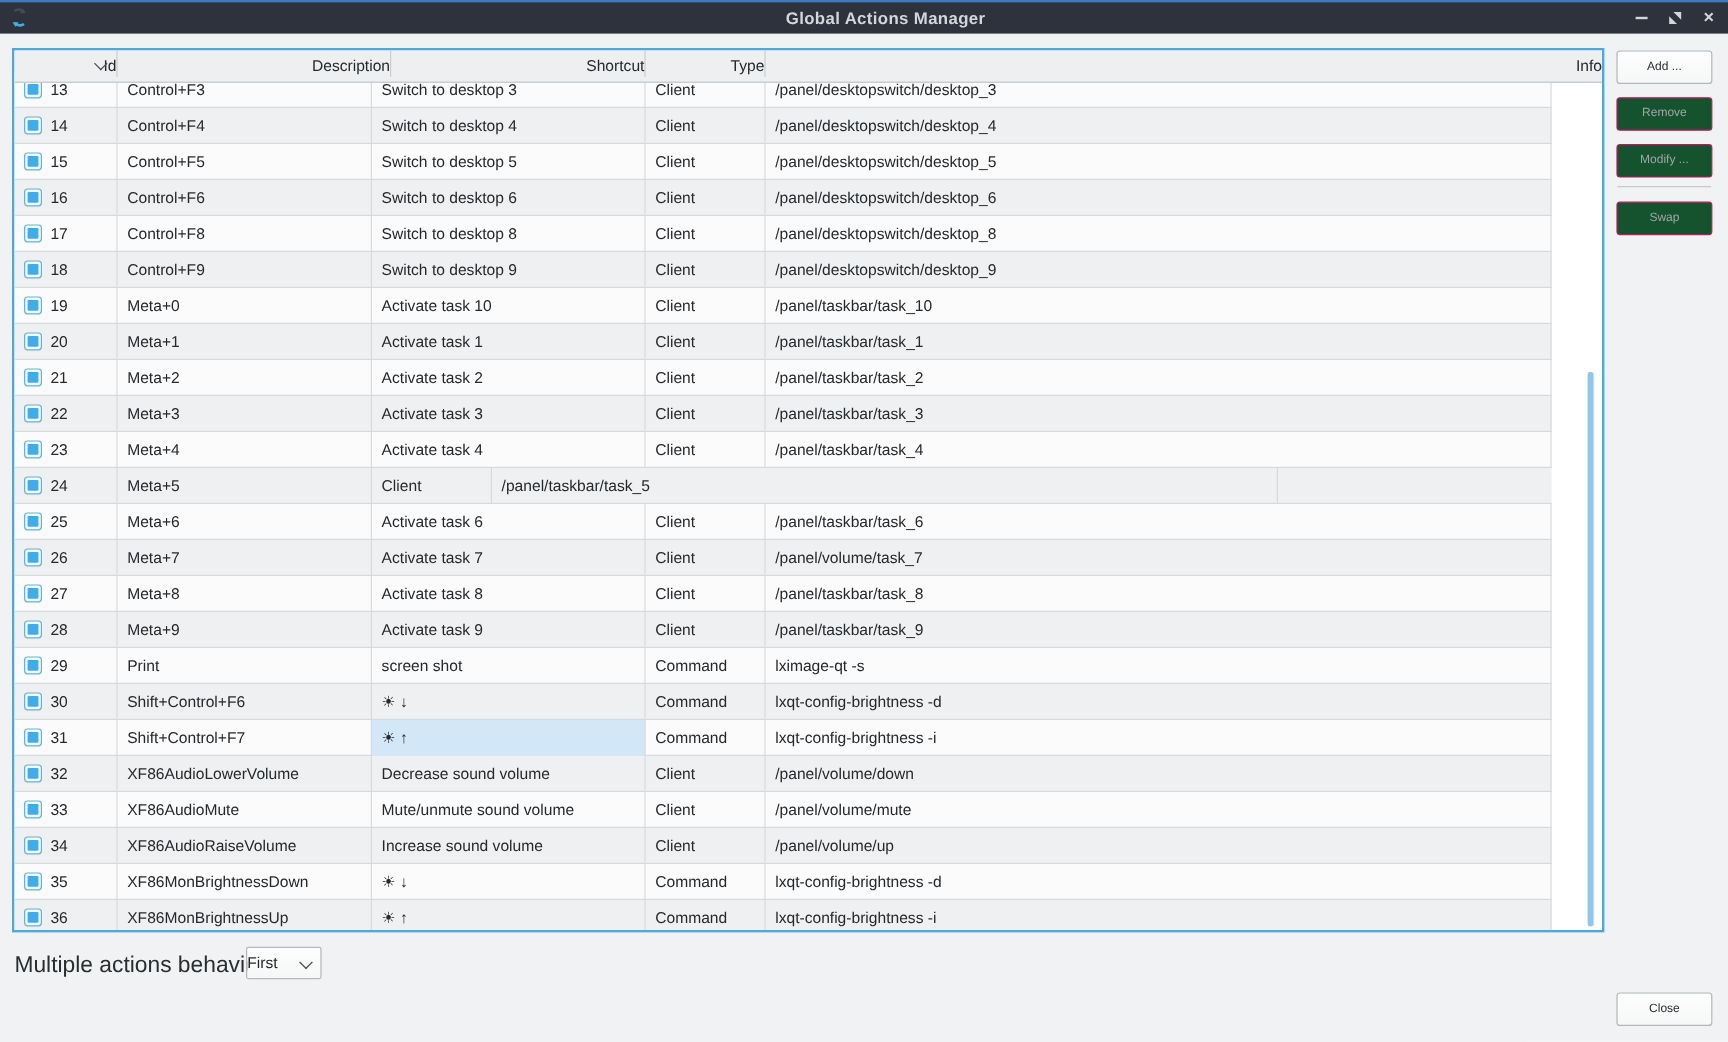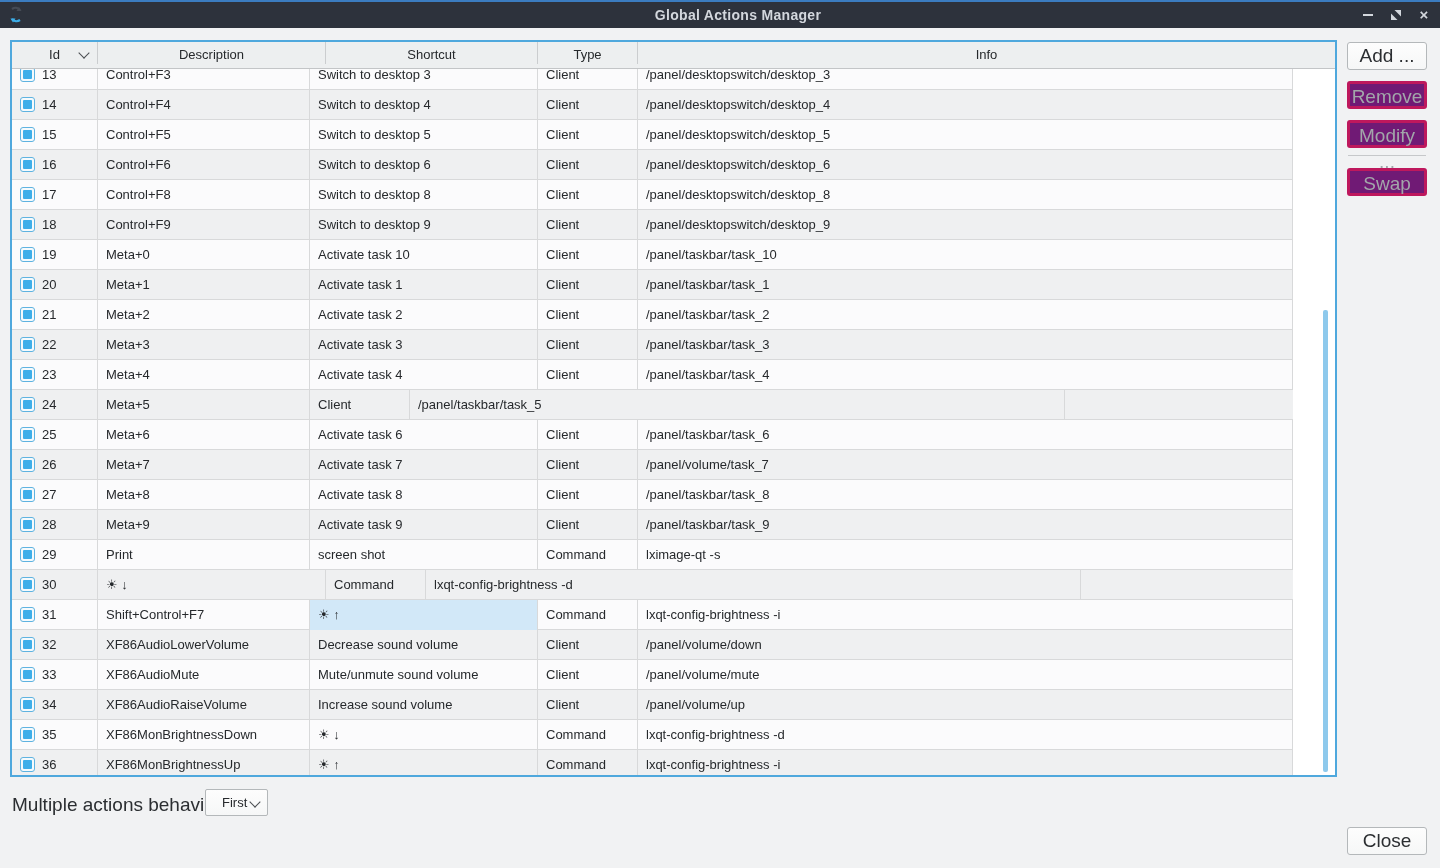"Id" .hcell { text-align: center -> right }
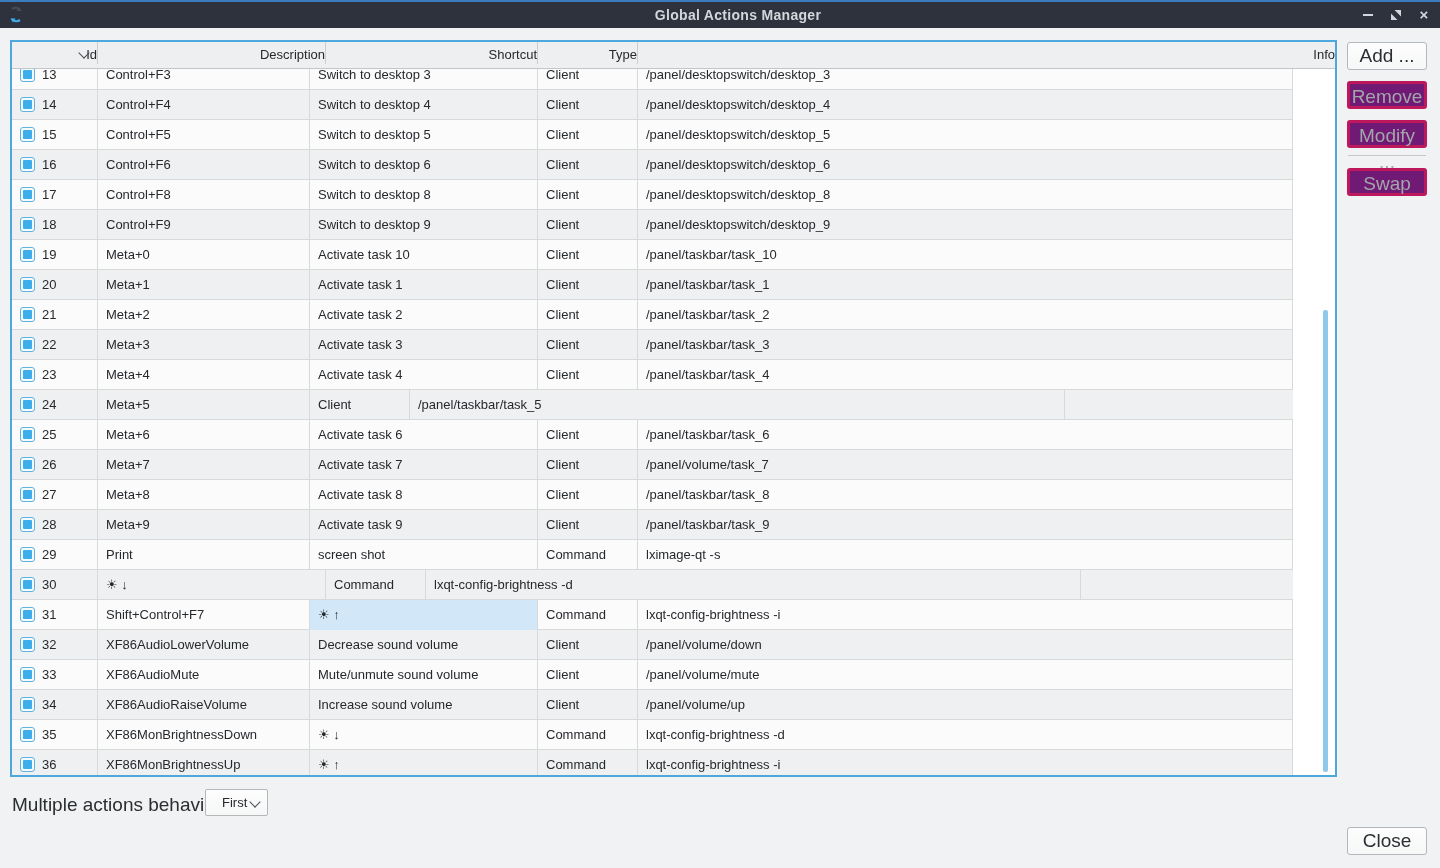"Add ..." .pushbtn { font-size: 19px -> 10px }
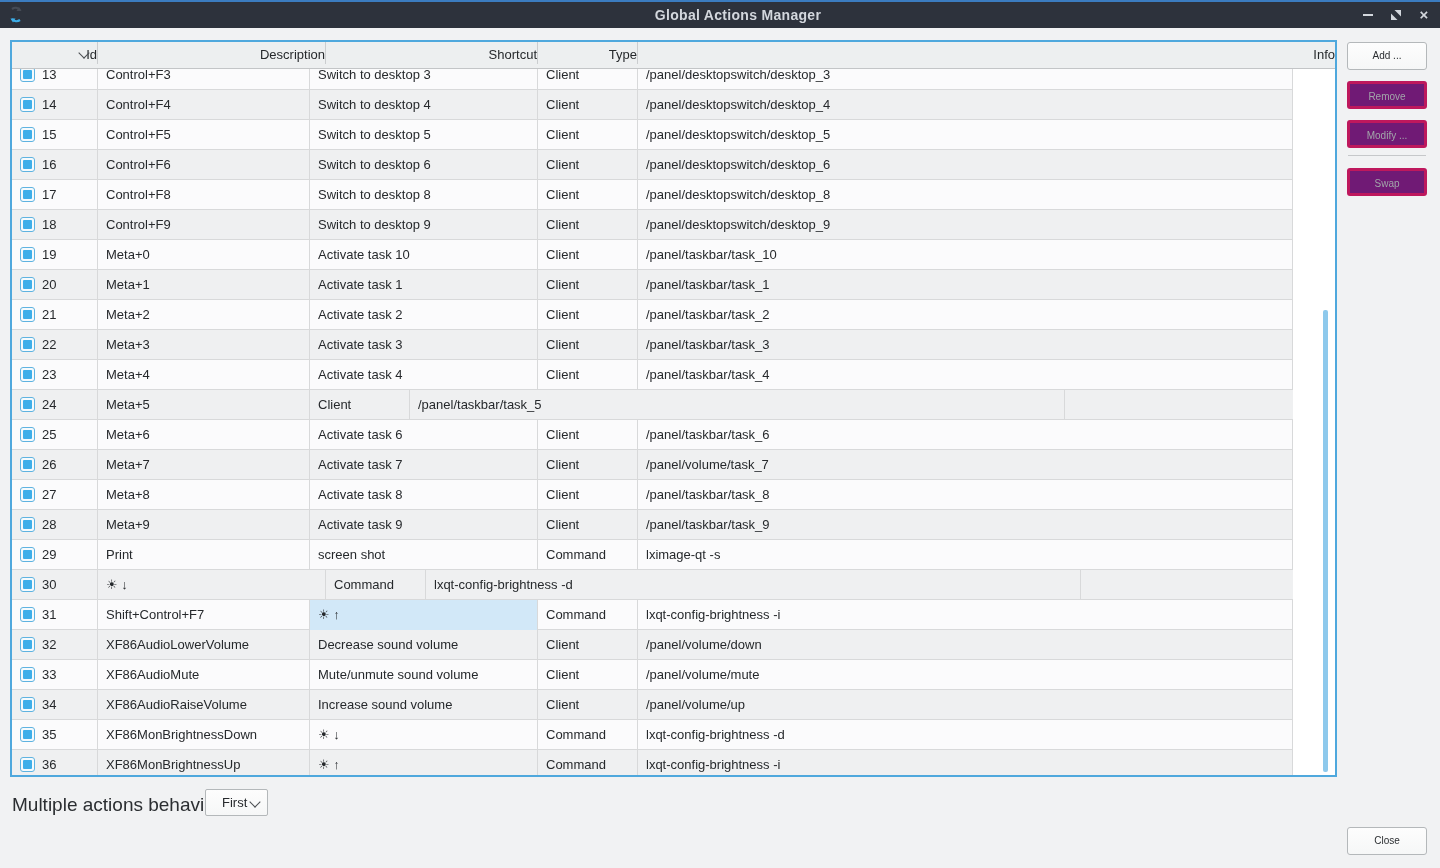"Remove" .pushbtn.disabled { background: #701a75 -> #14532d; border: 3px solid #be185d -> 1px solid #be185d }
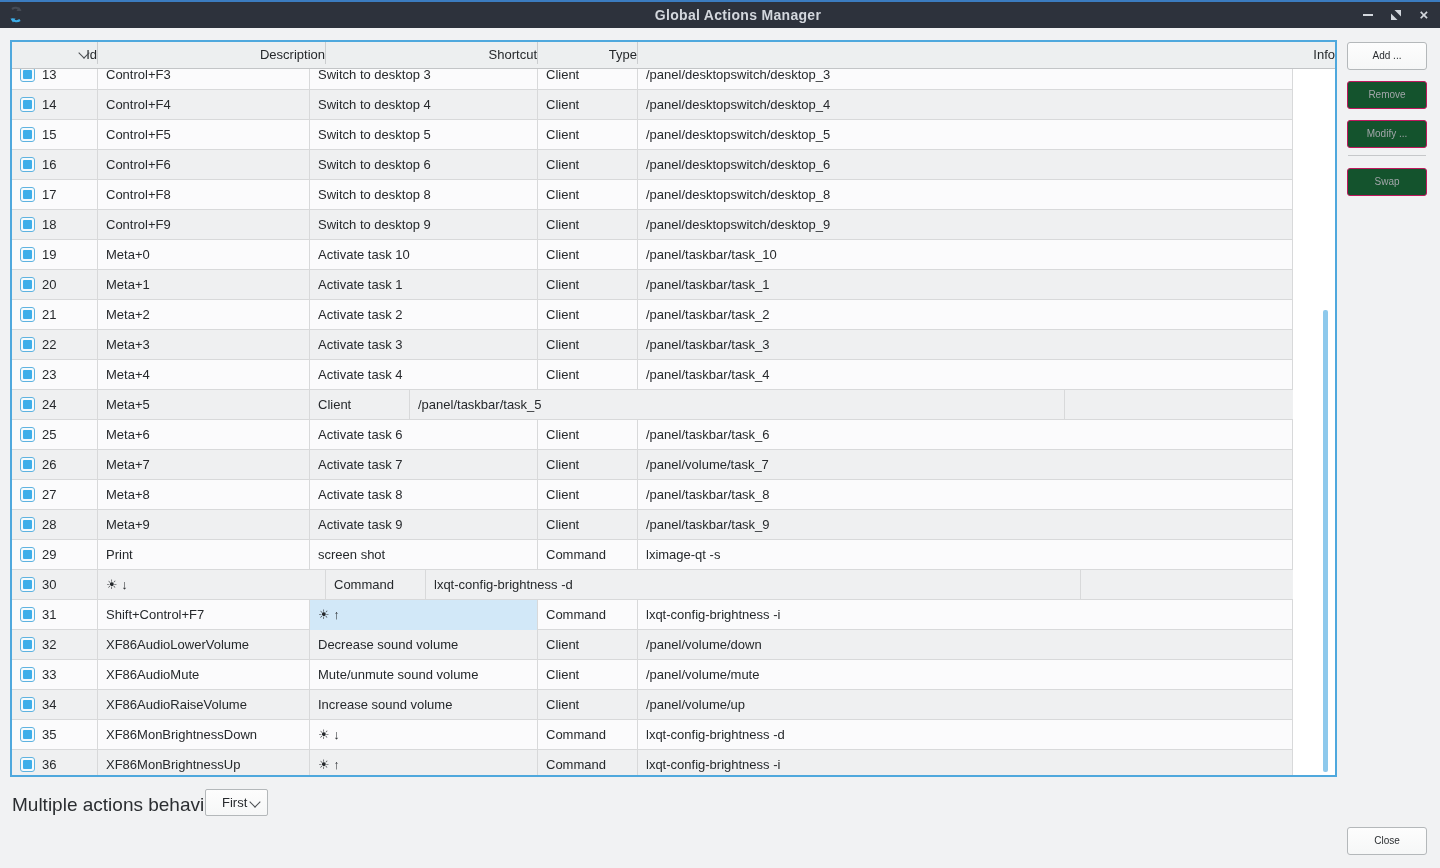"Shift+Control+F6" div.cell { html: none -> <div>Shift+Control+F6</div> }
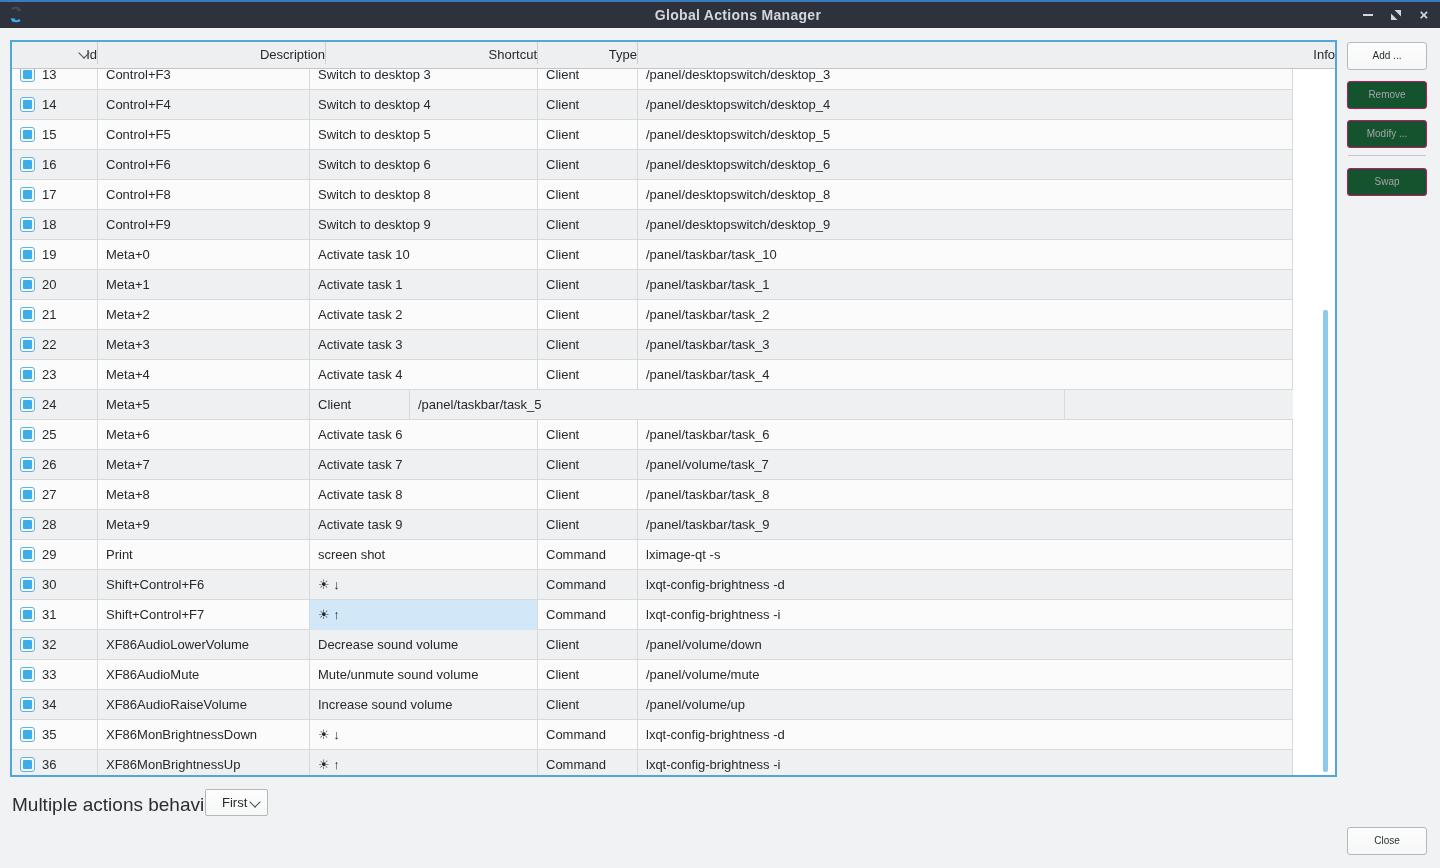"First" .combo { padding-left: 16px -> 0 }
